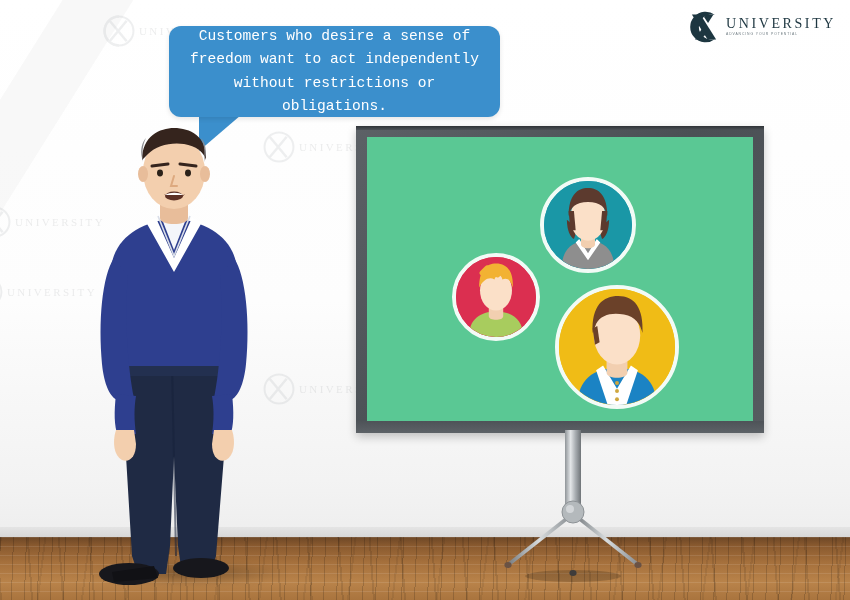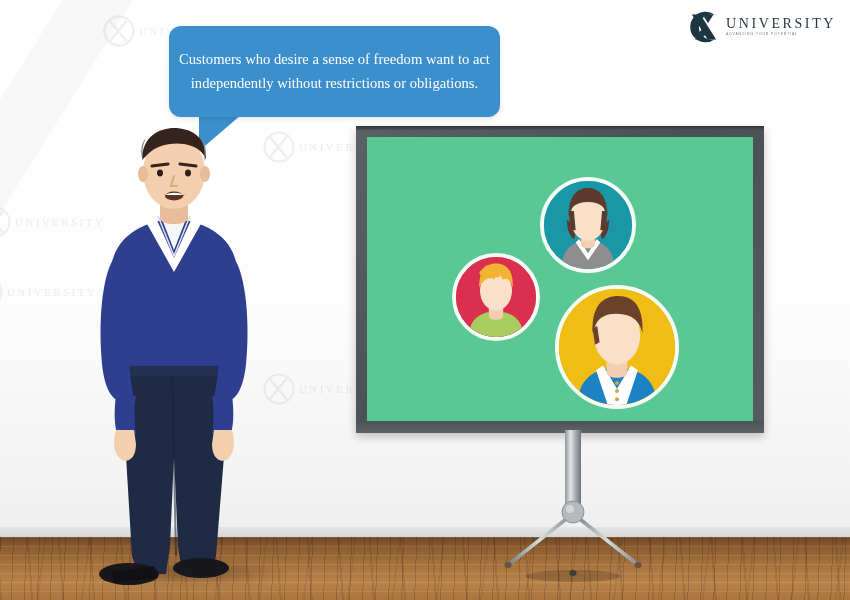"Customers who desire a sense" .bubble-text { font-family: Liberation Serif, serif -> Liberation Mono, monospace; padding: 0 6px -> 0 18px }
